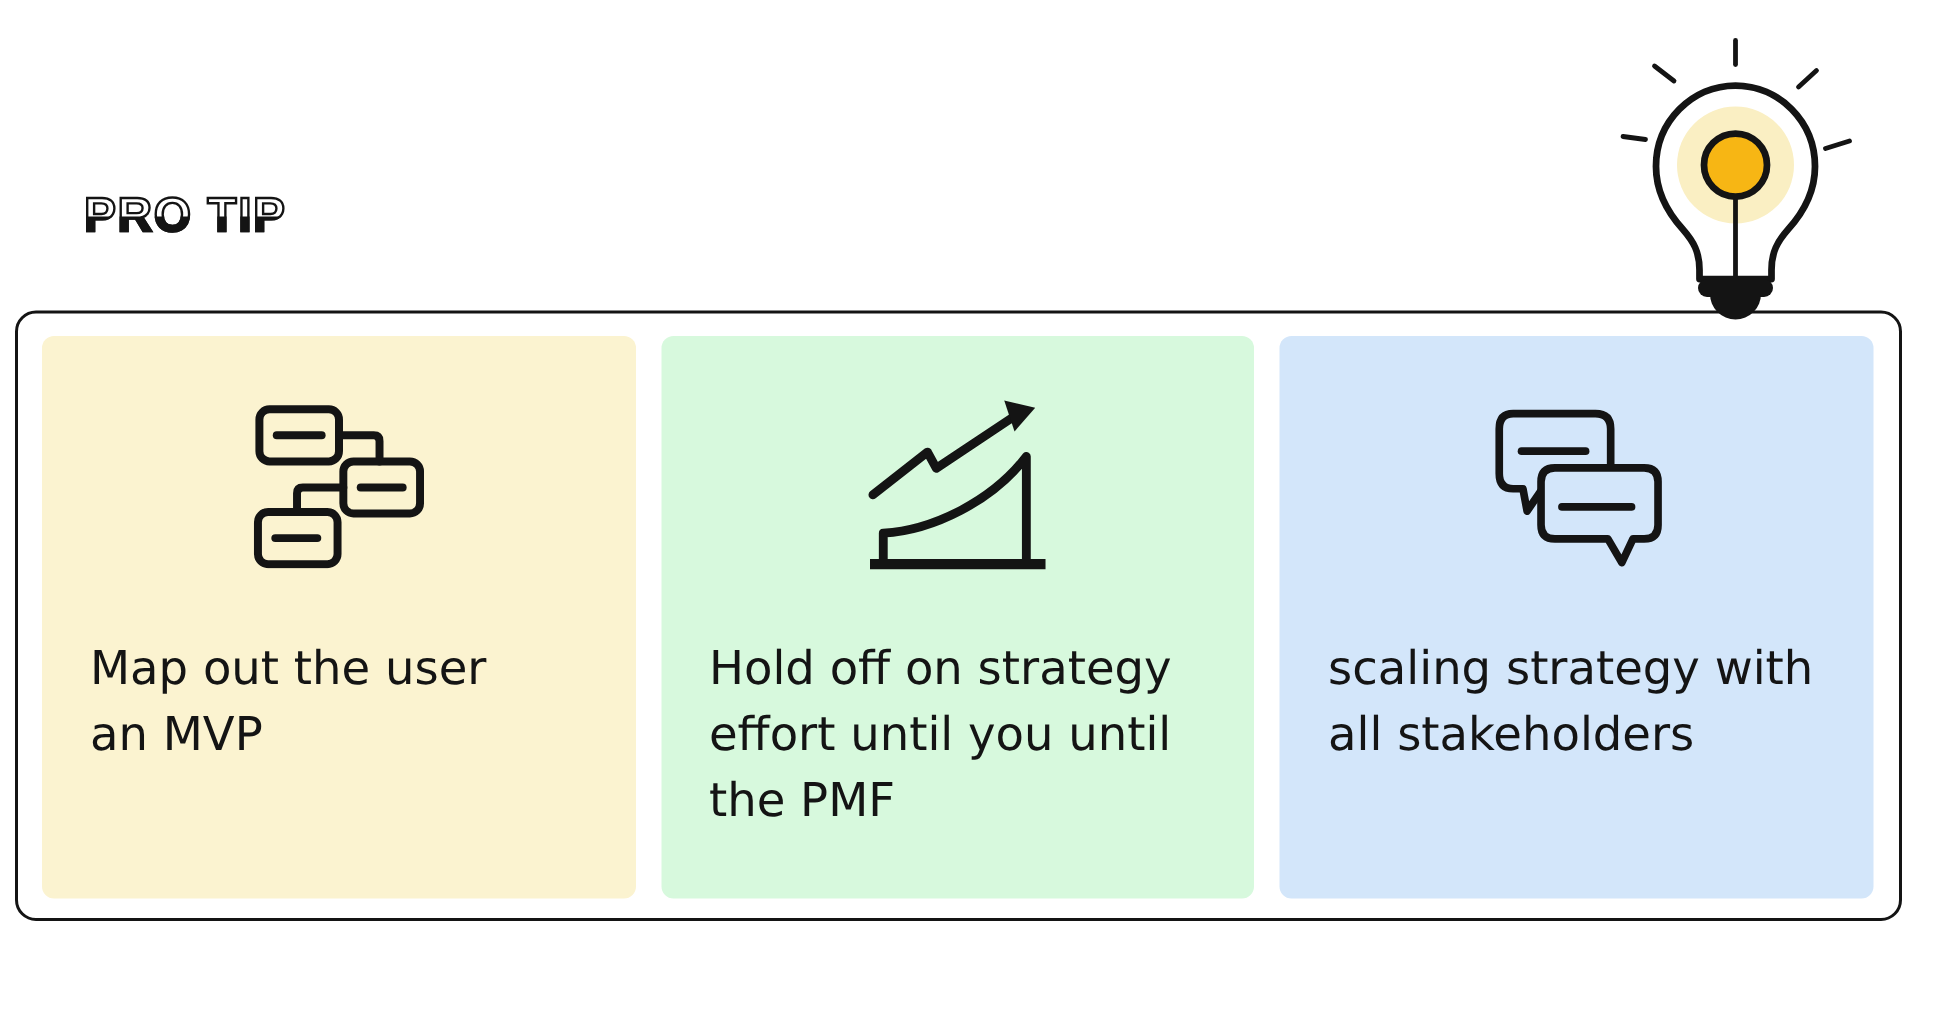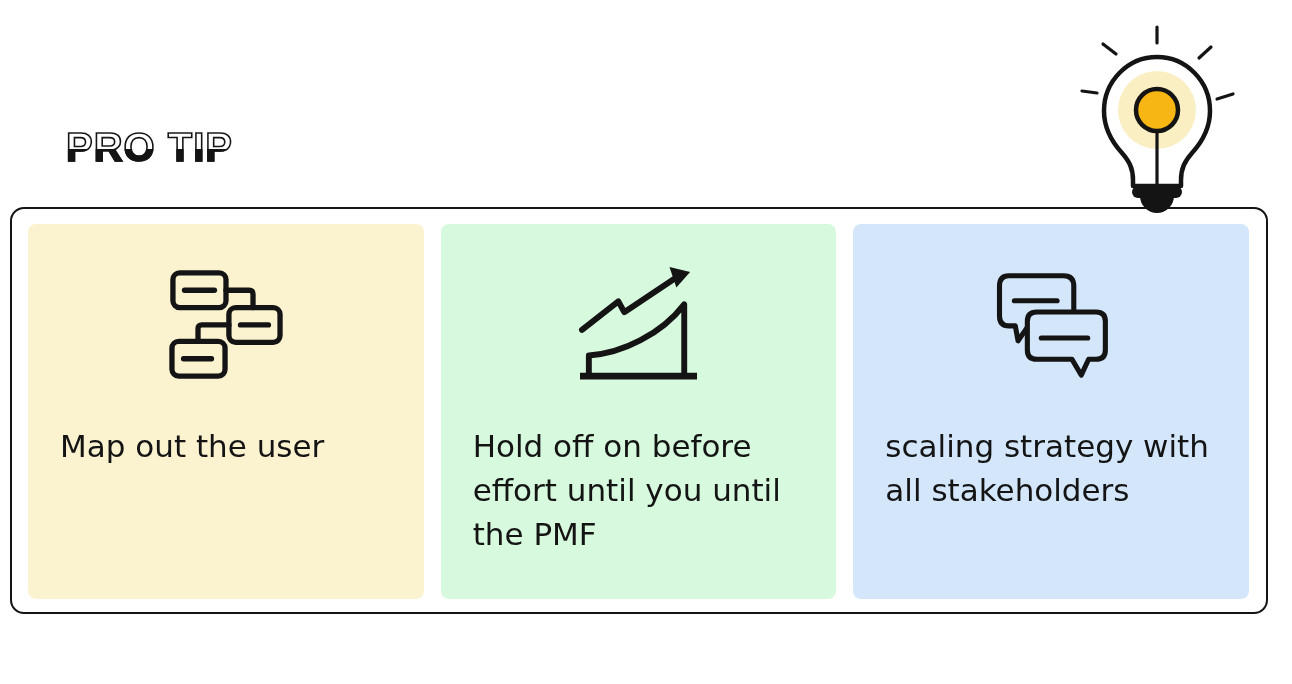"PRO TIP" .pro-tip { font-size: 40px -> 32px; left: 66px -> 56px }
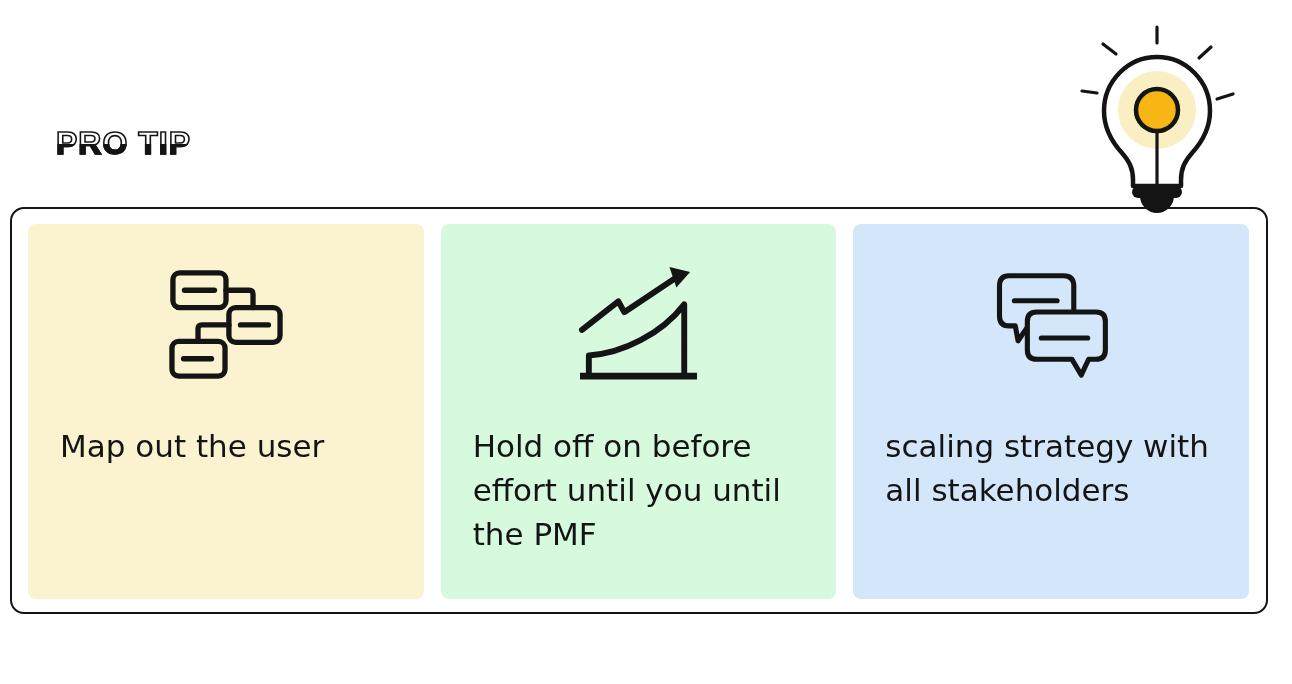"Hold off on before" div.line { text: before -> strategy }
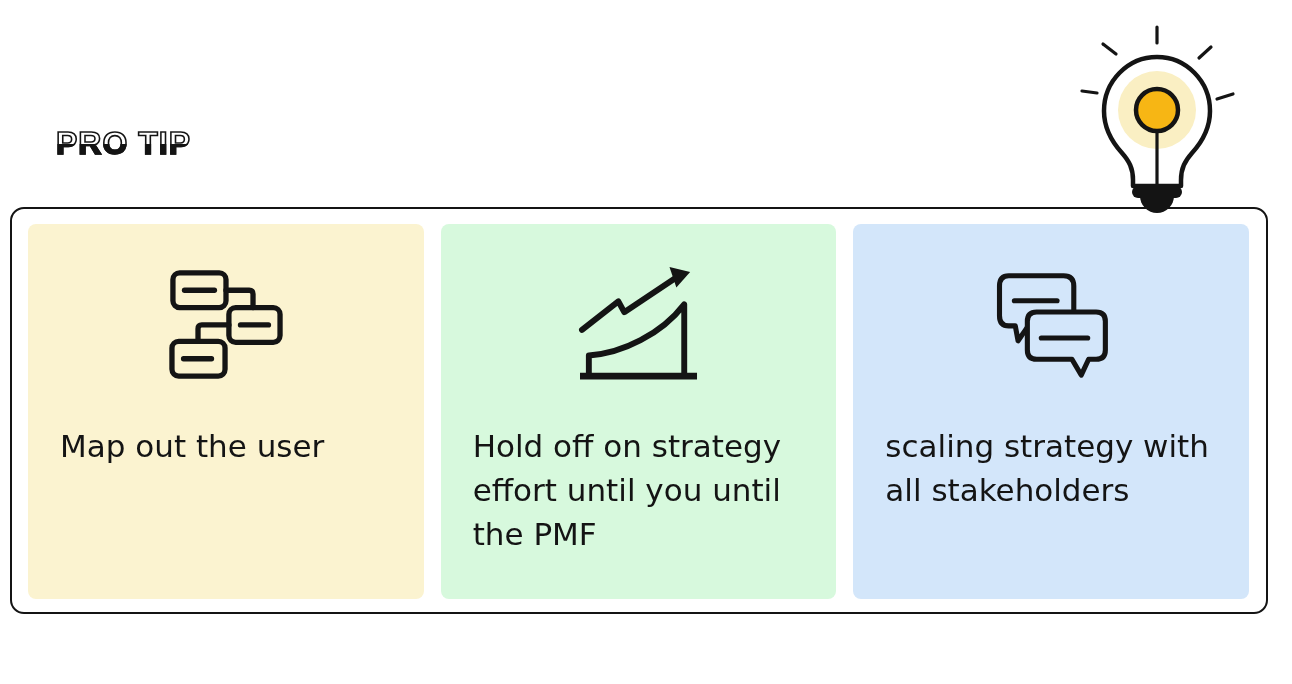"an MVP" div.line { html: none -> <div>an MVP</div> }
